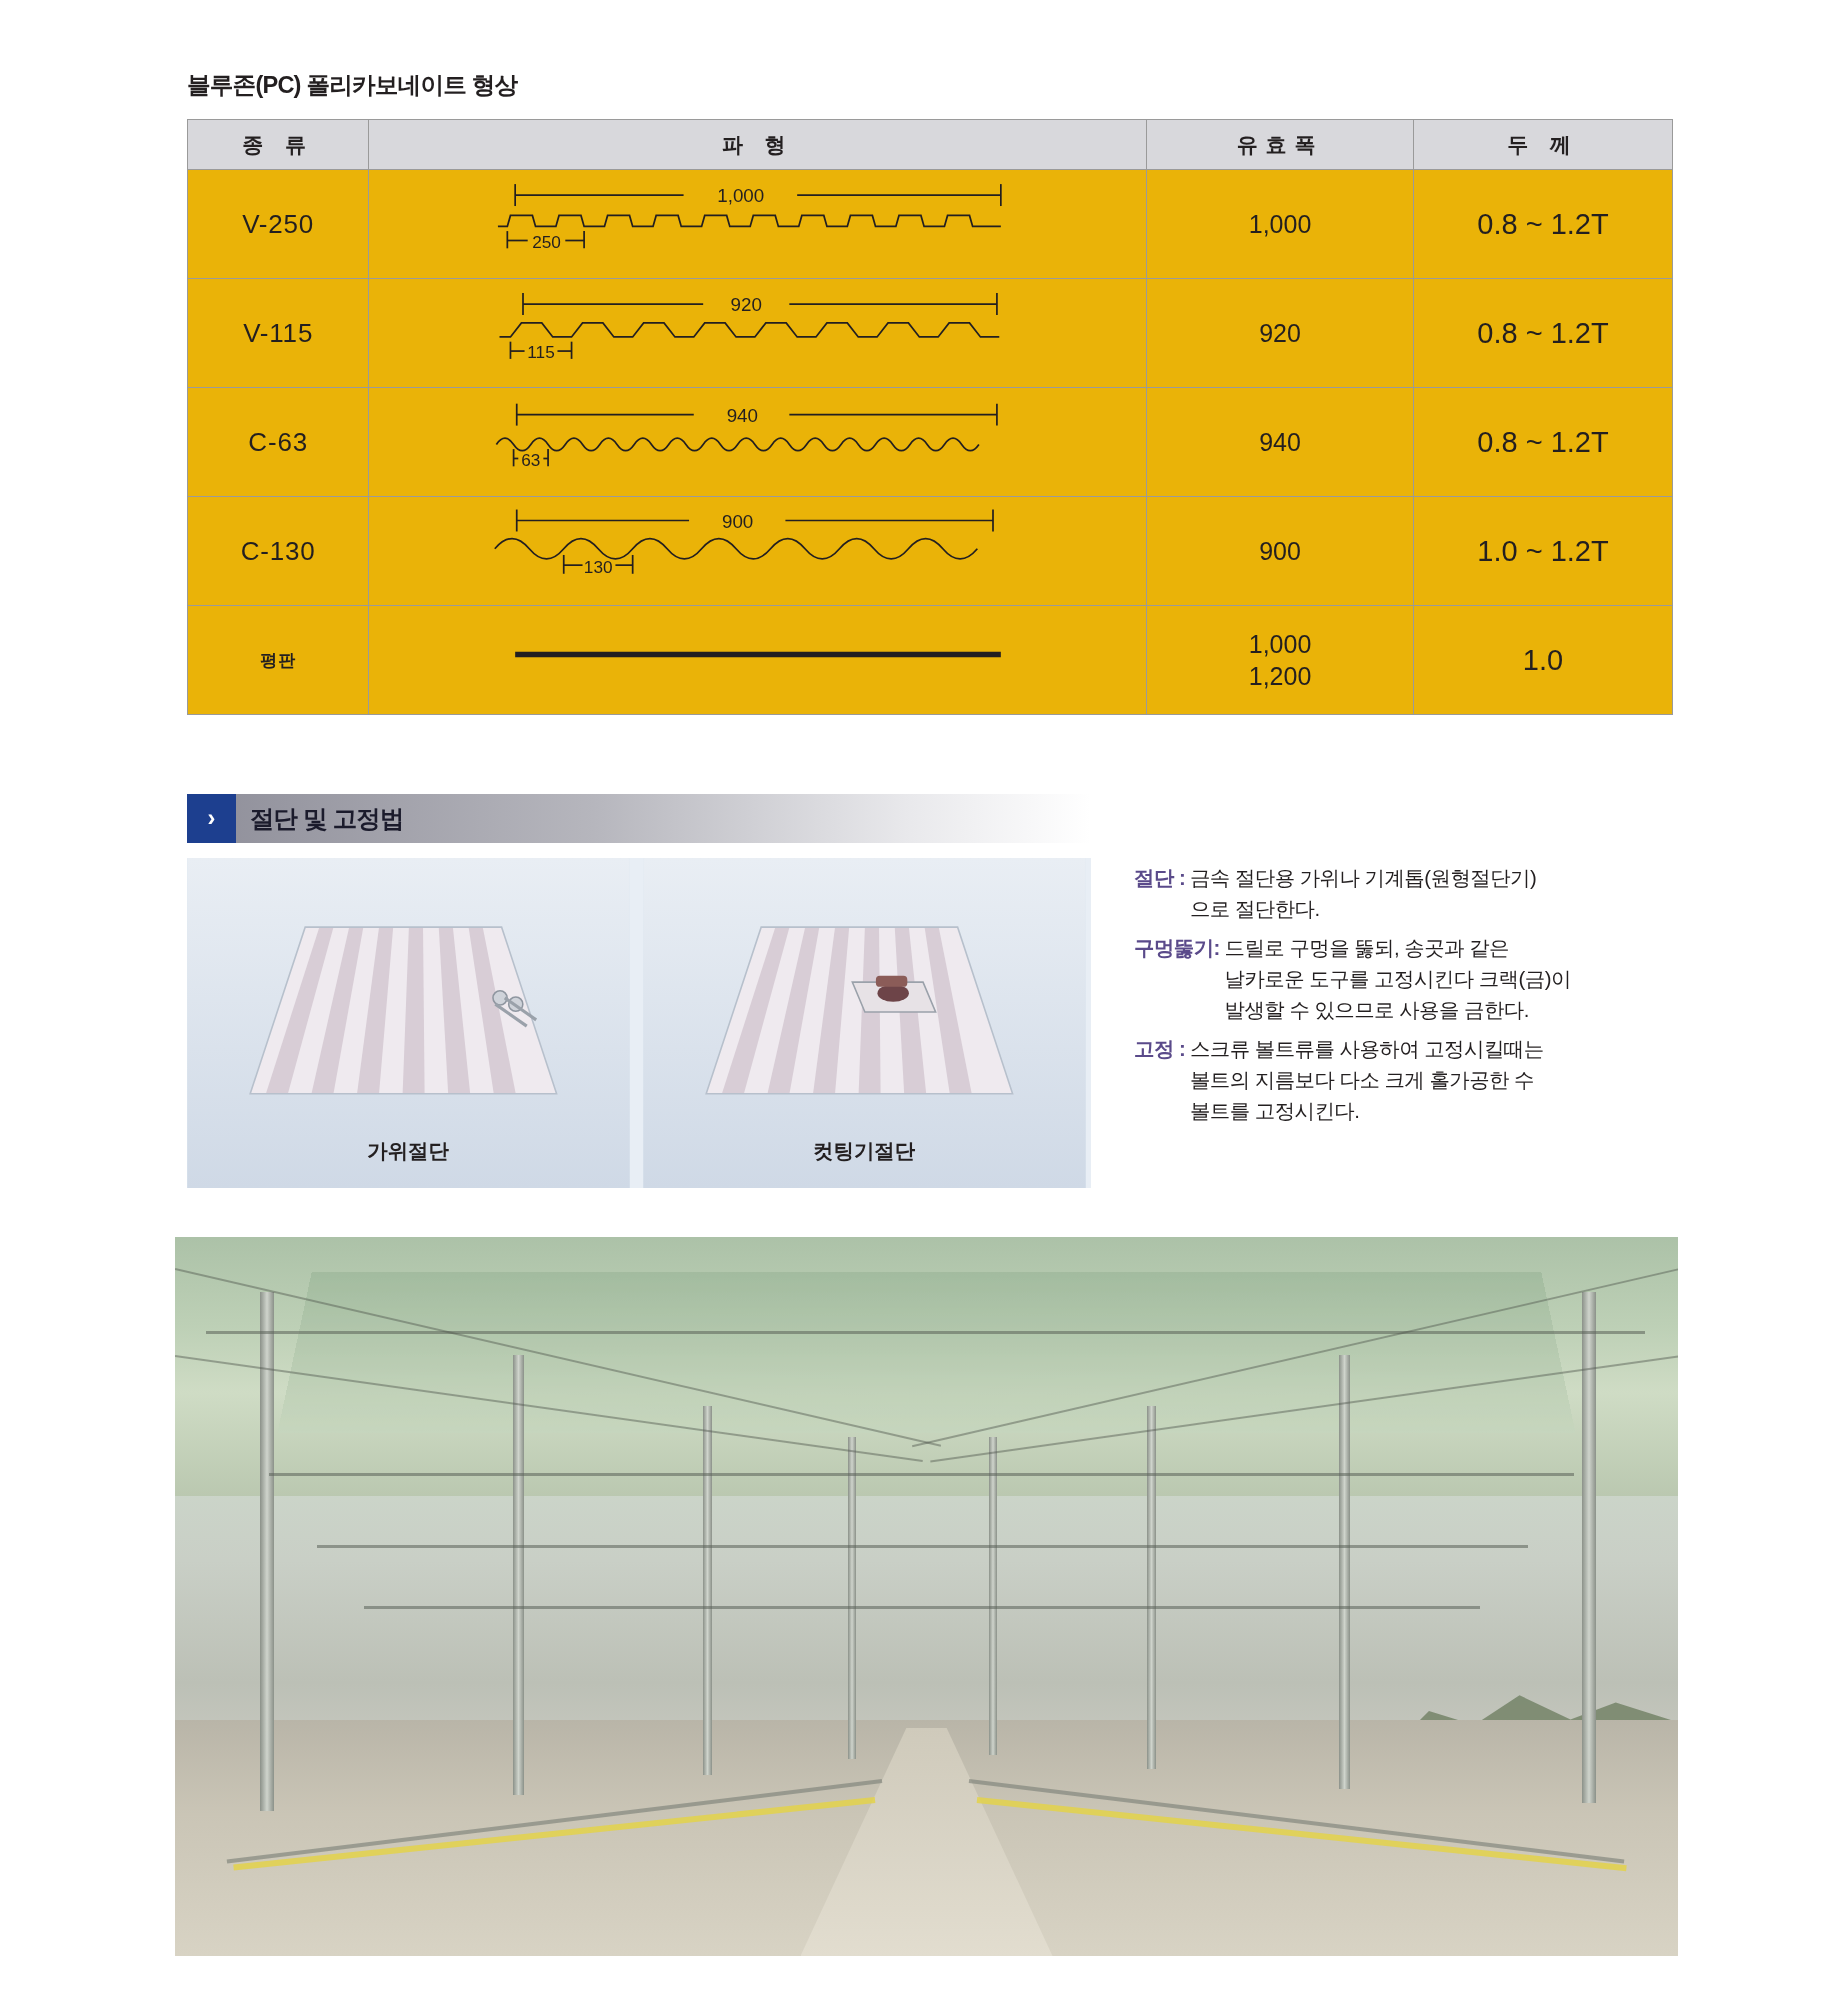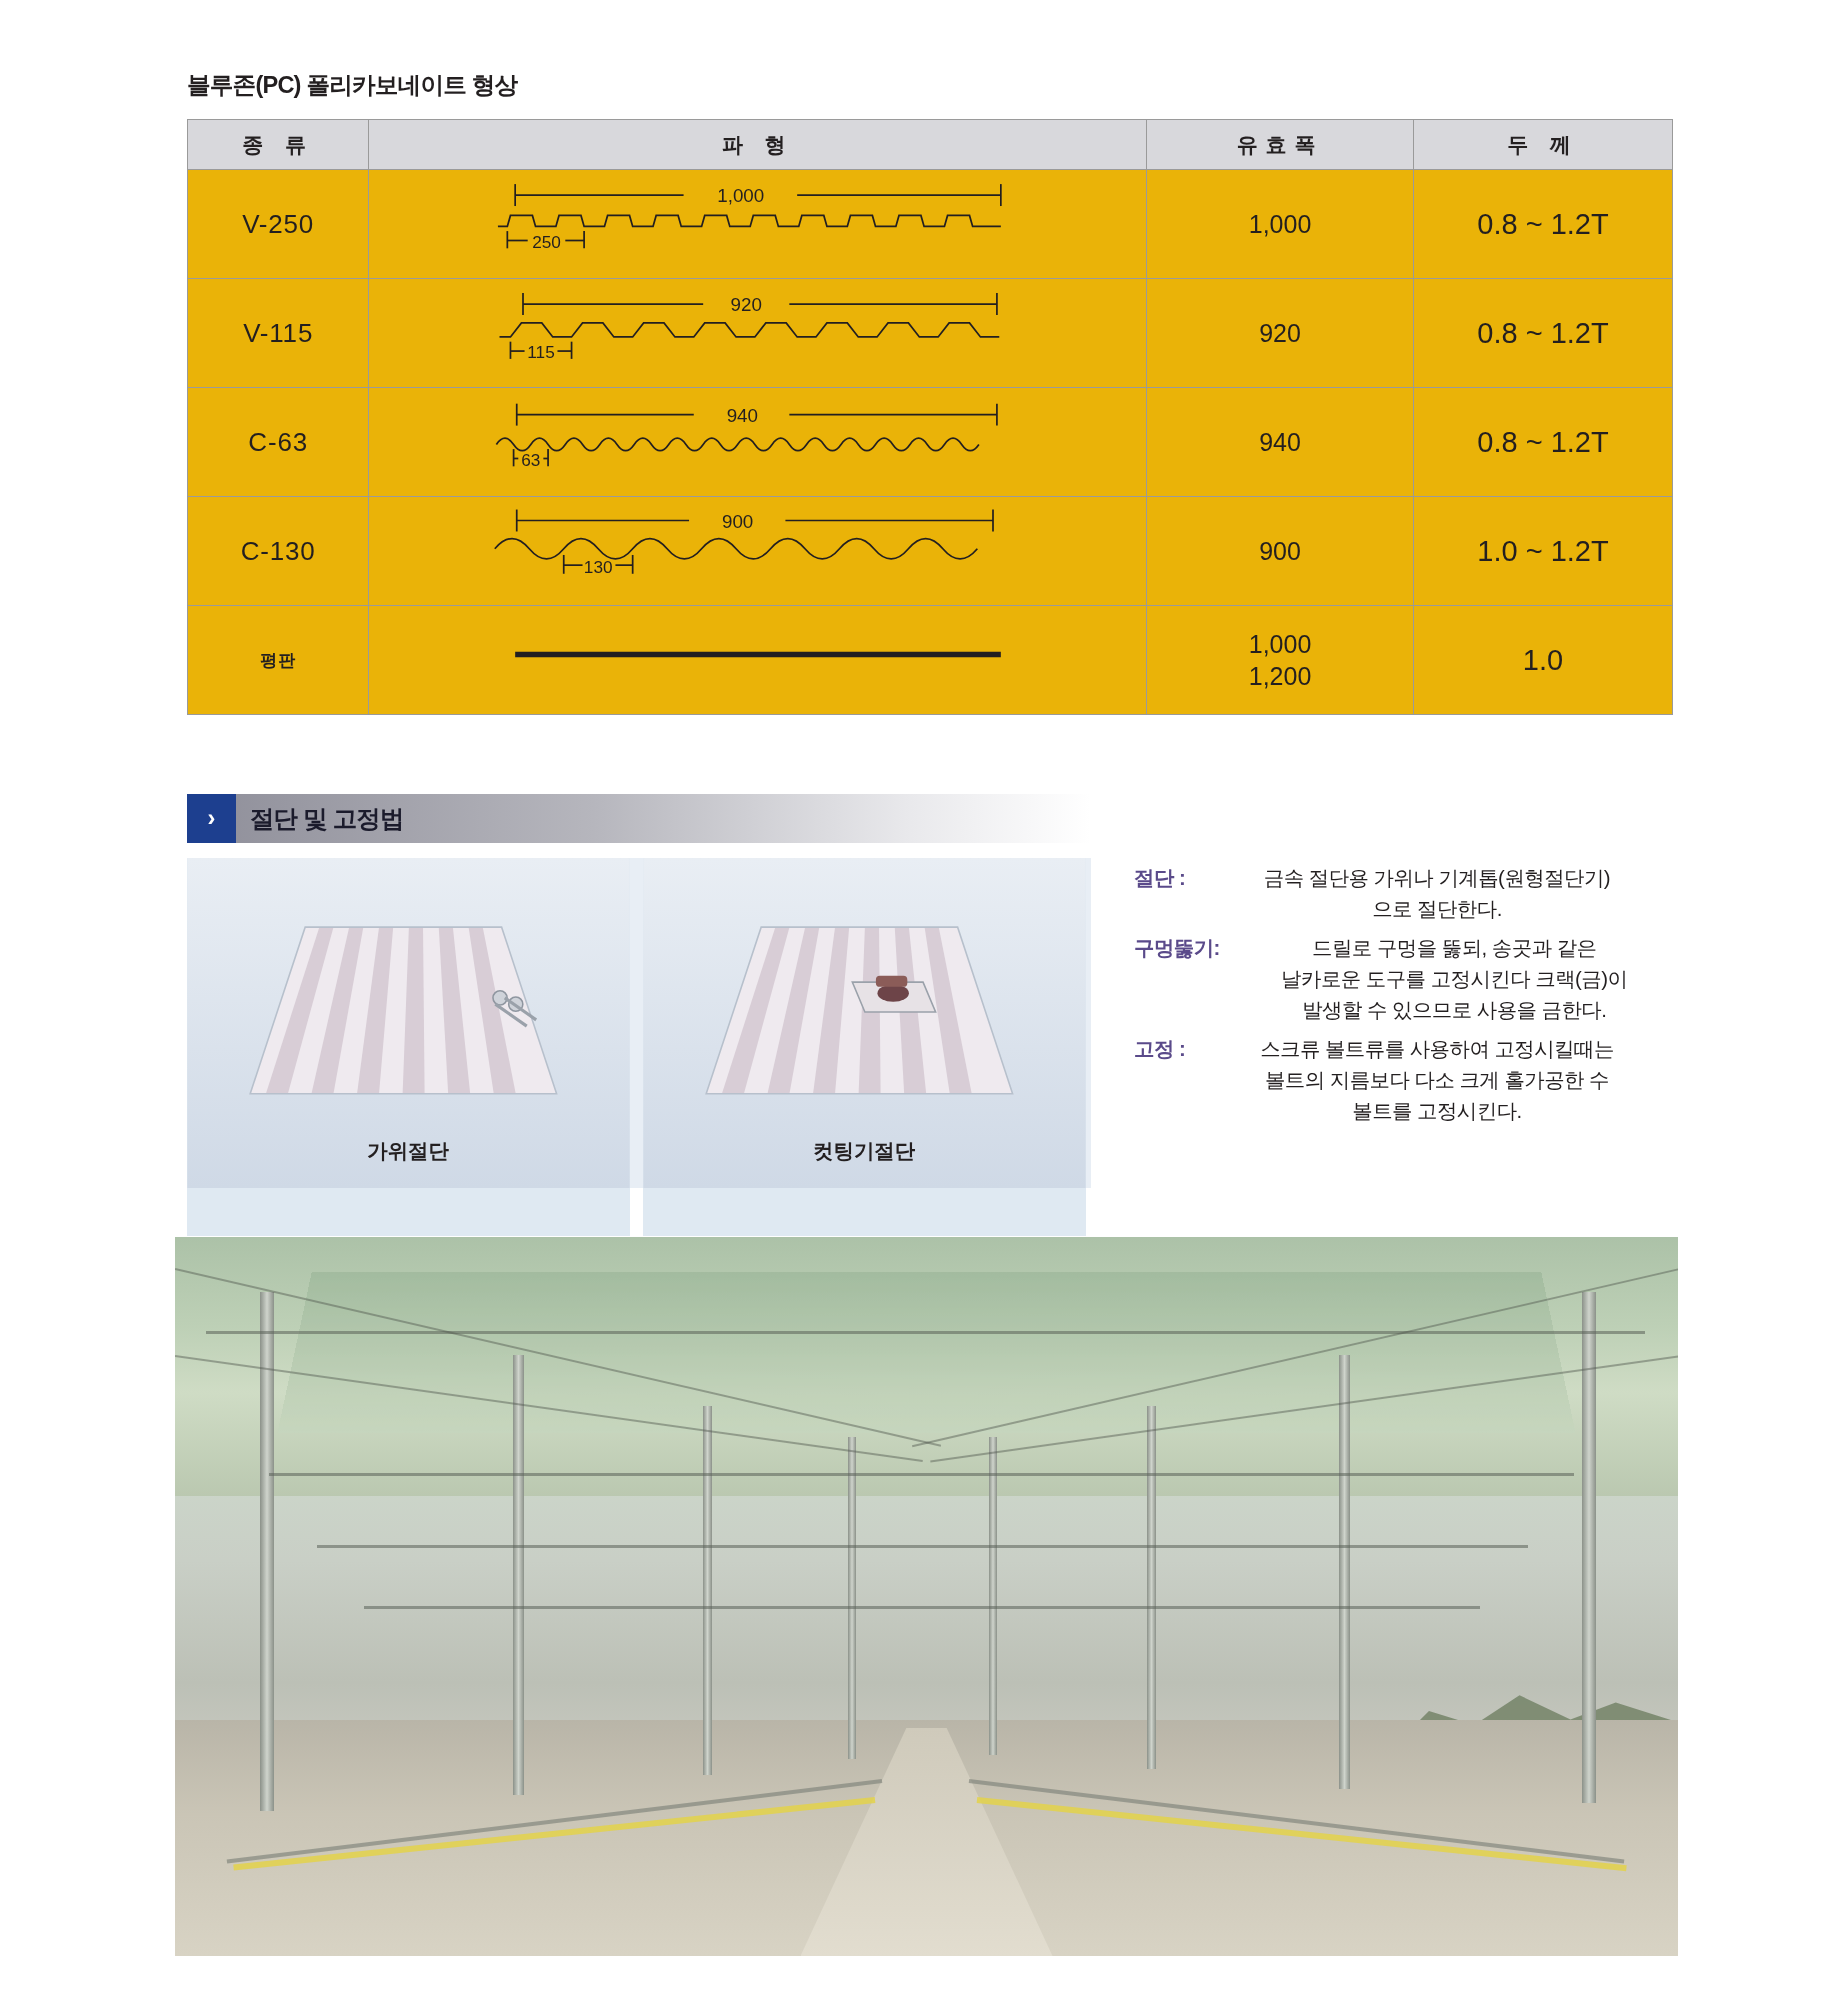"절단 :" .note-row { text-align: center -> none }
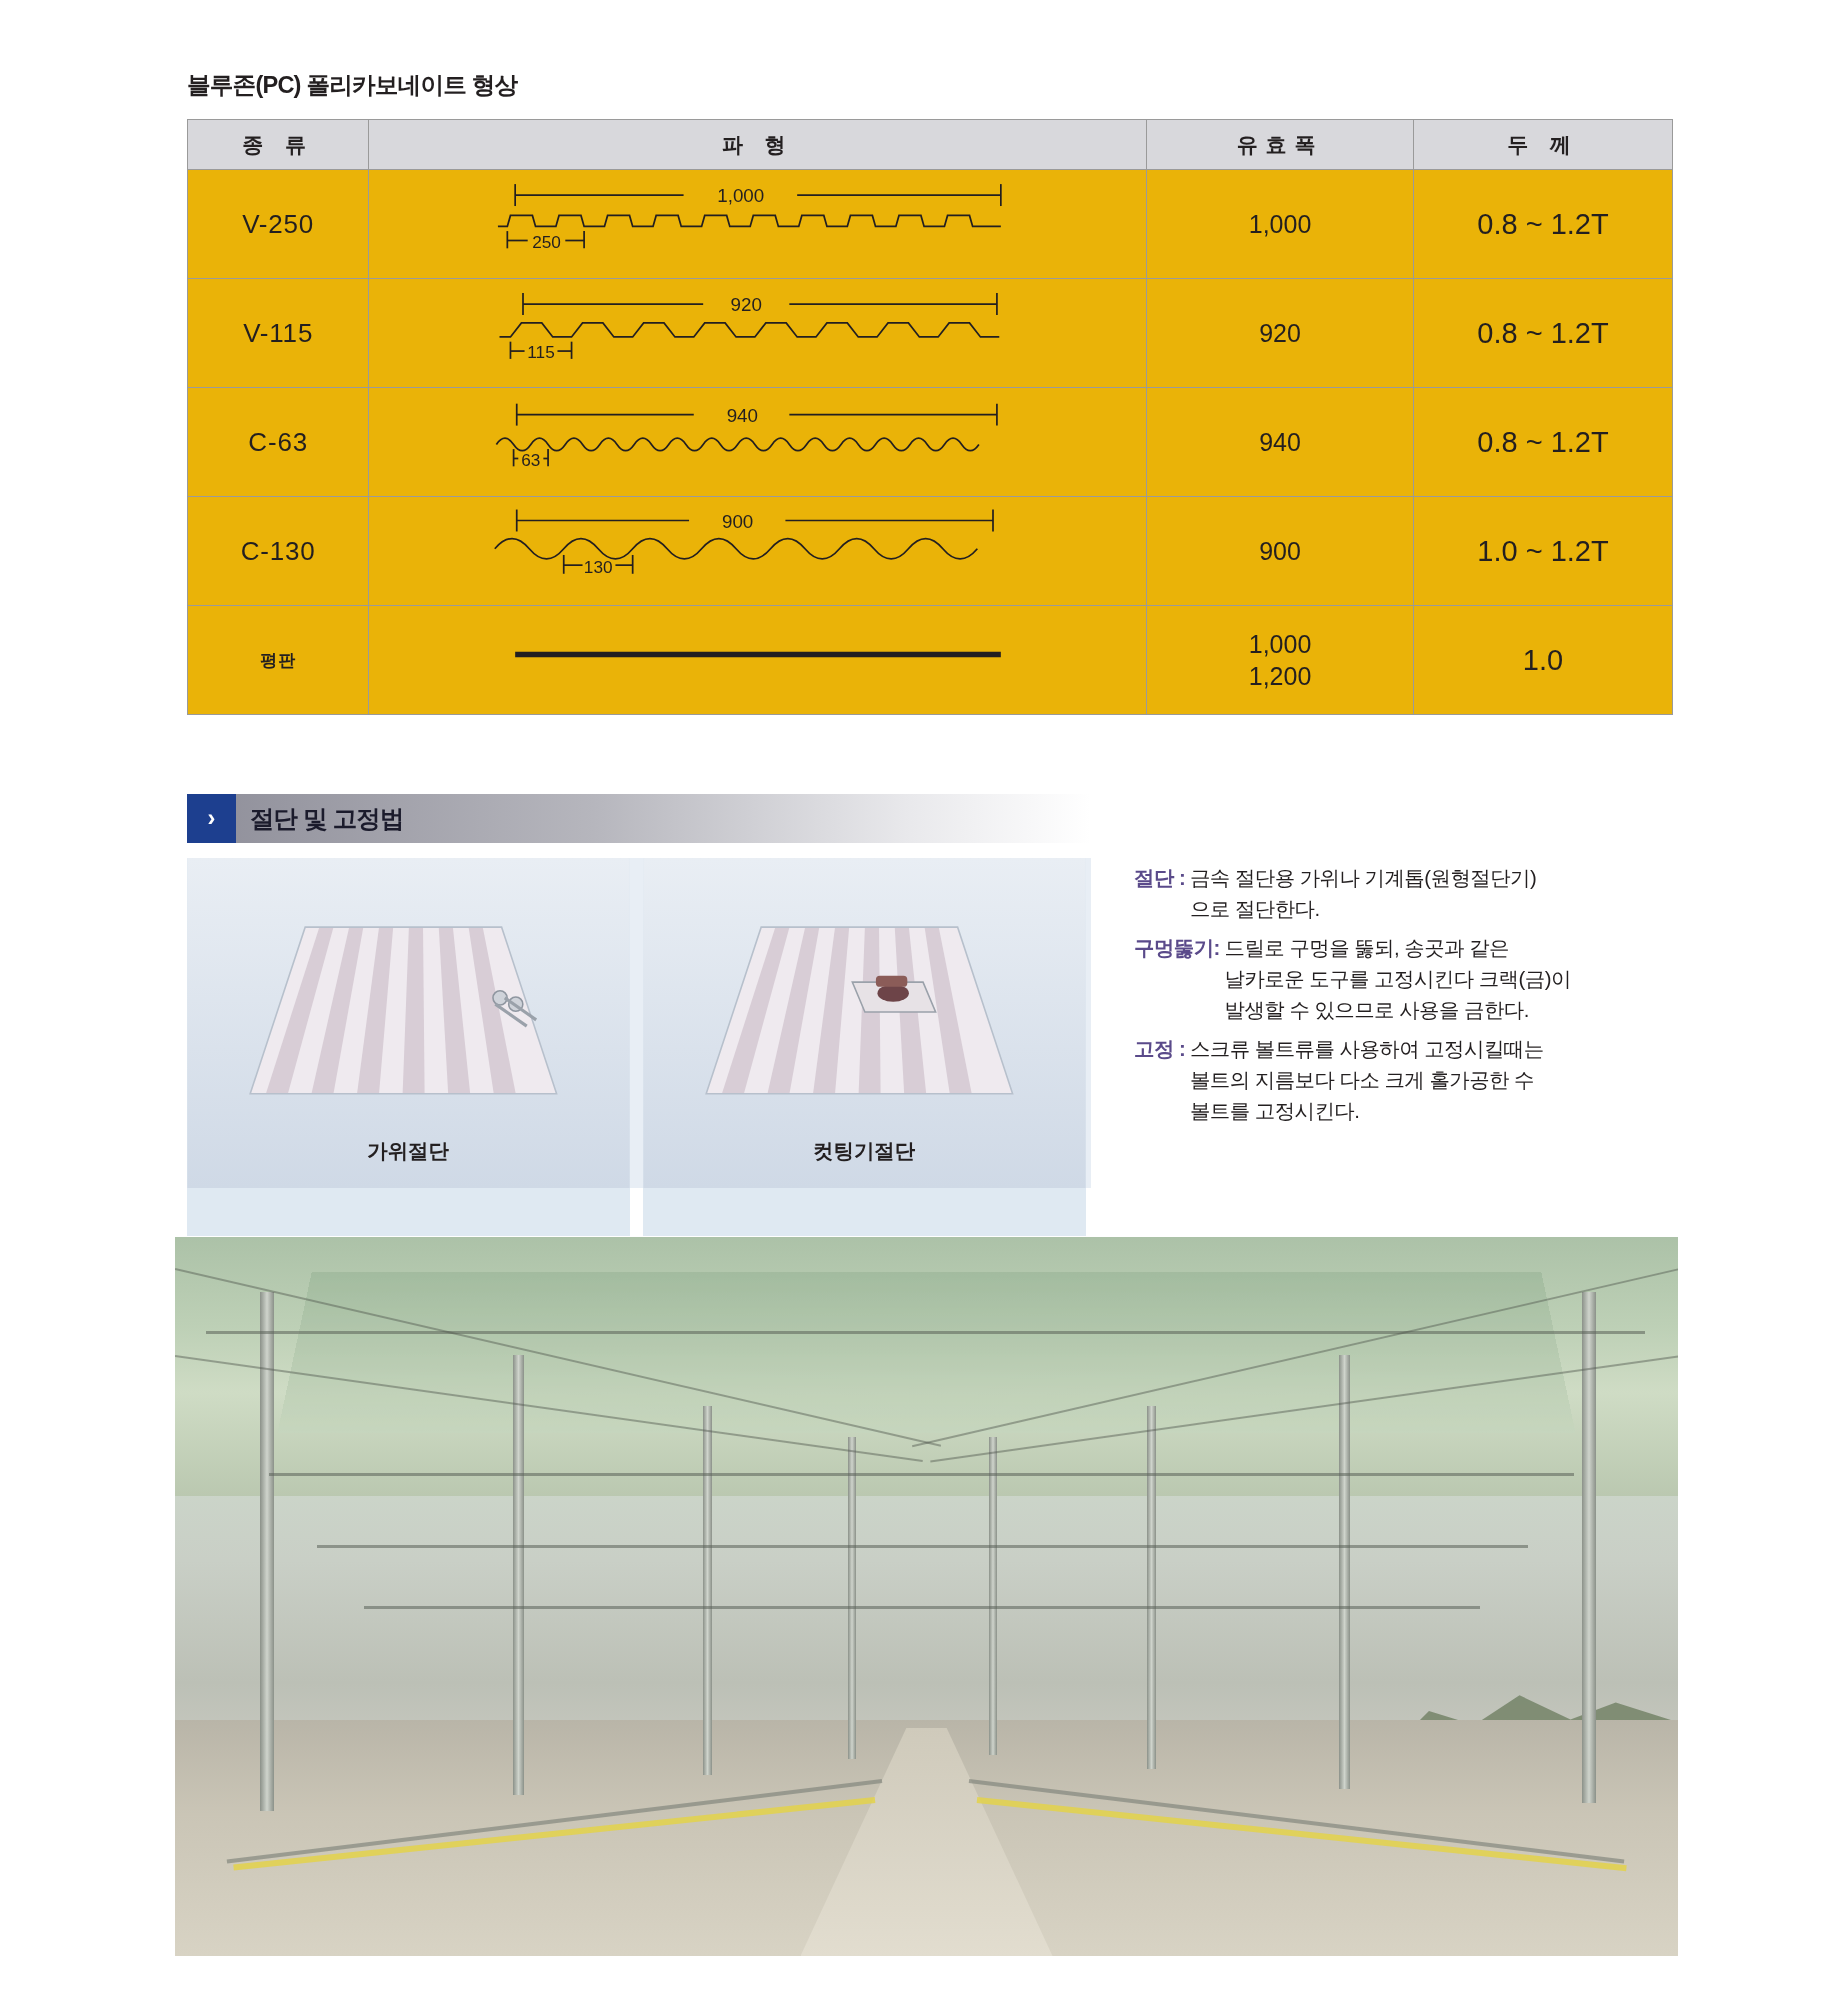"가위절단" .ph { height: 378px -> 330px }
